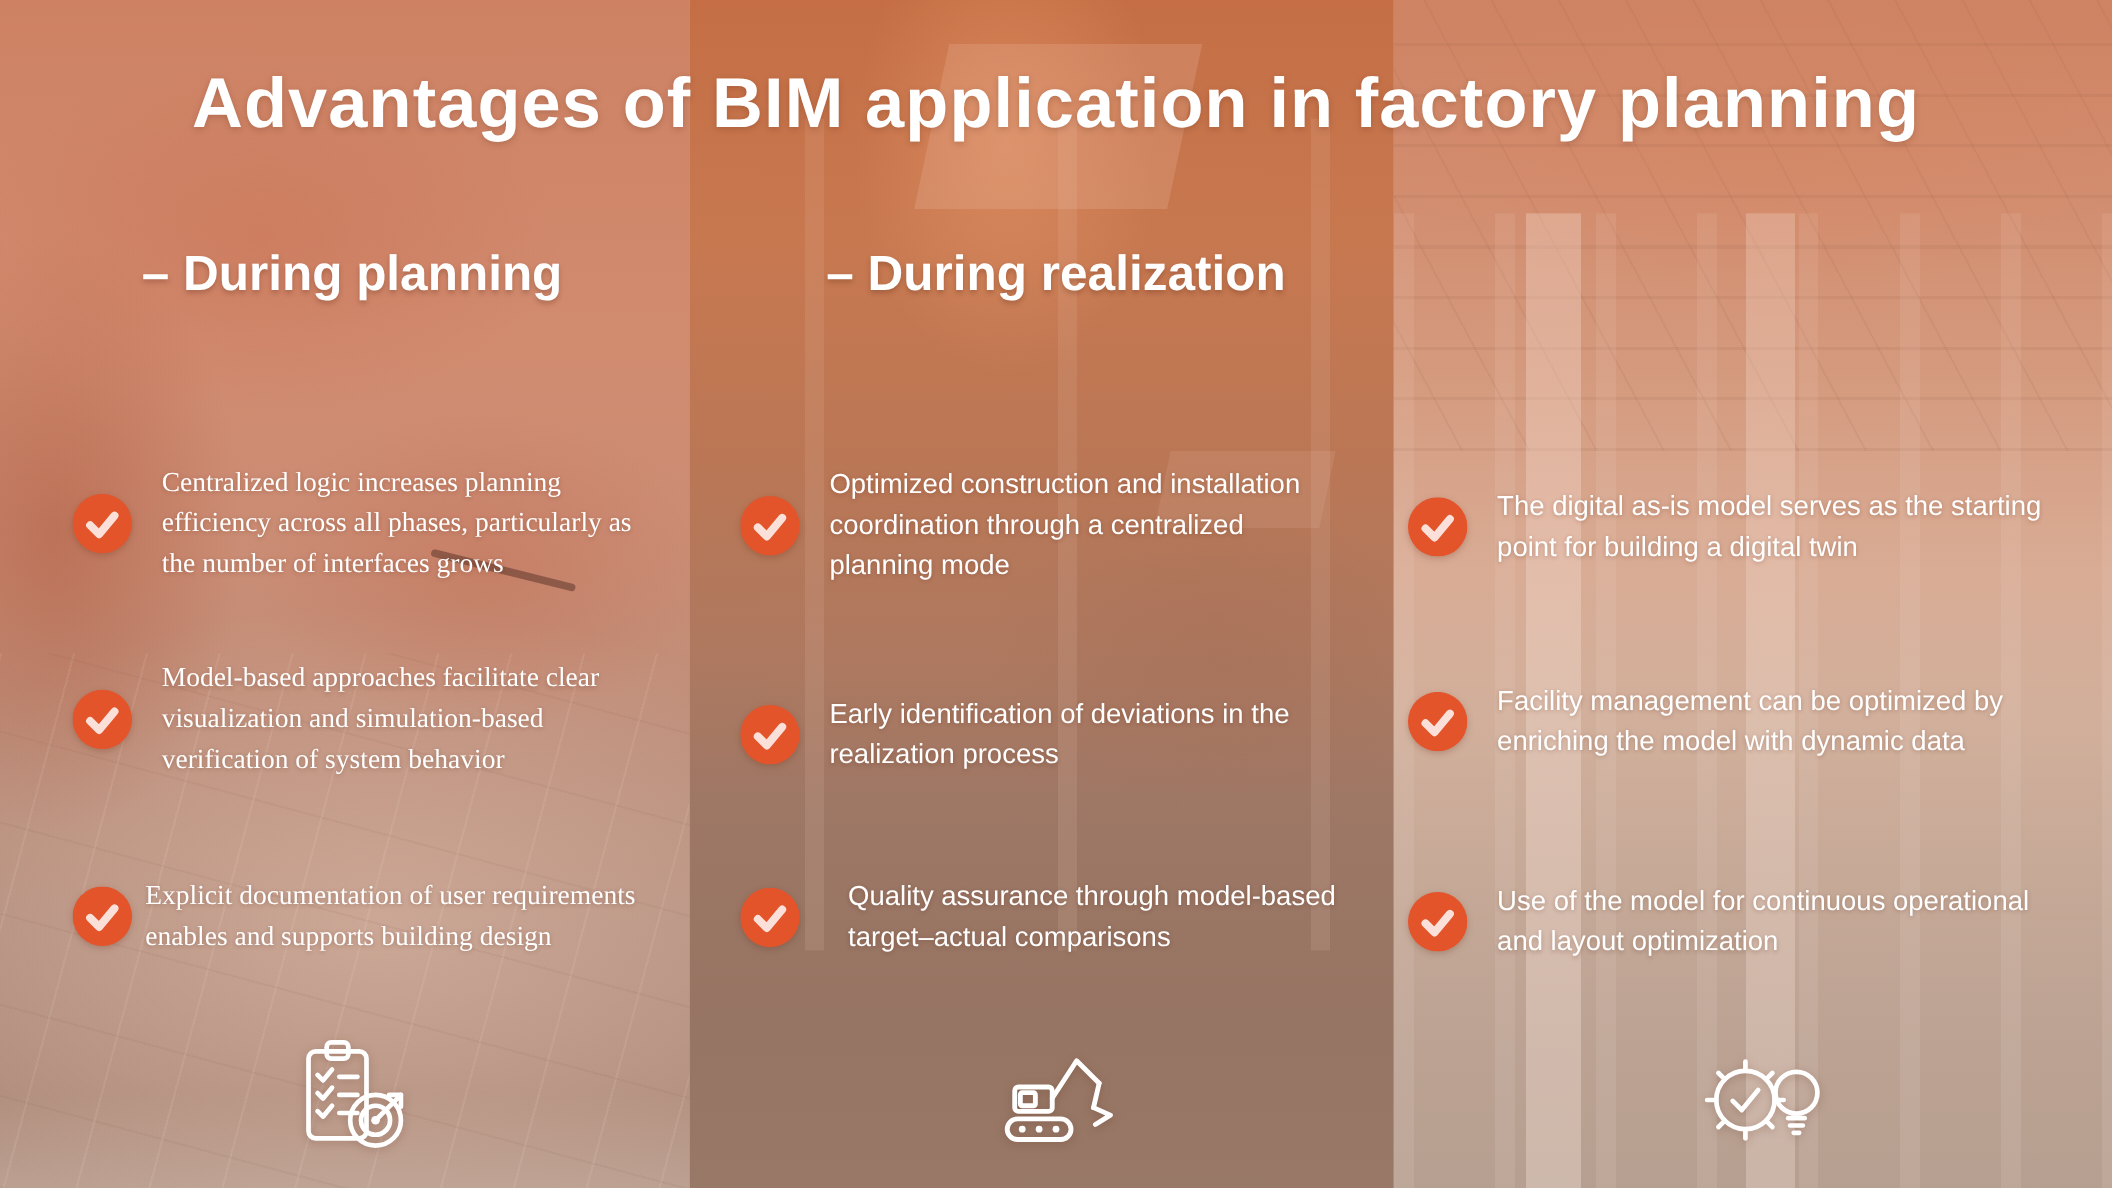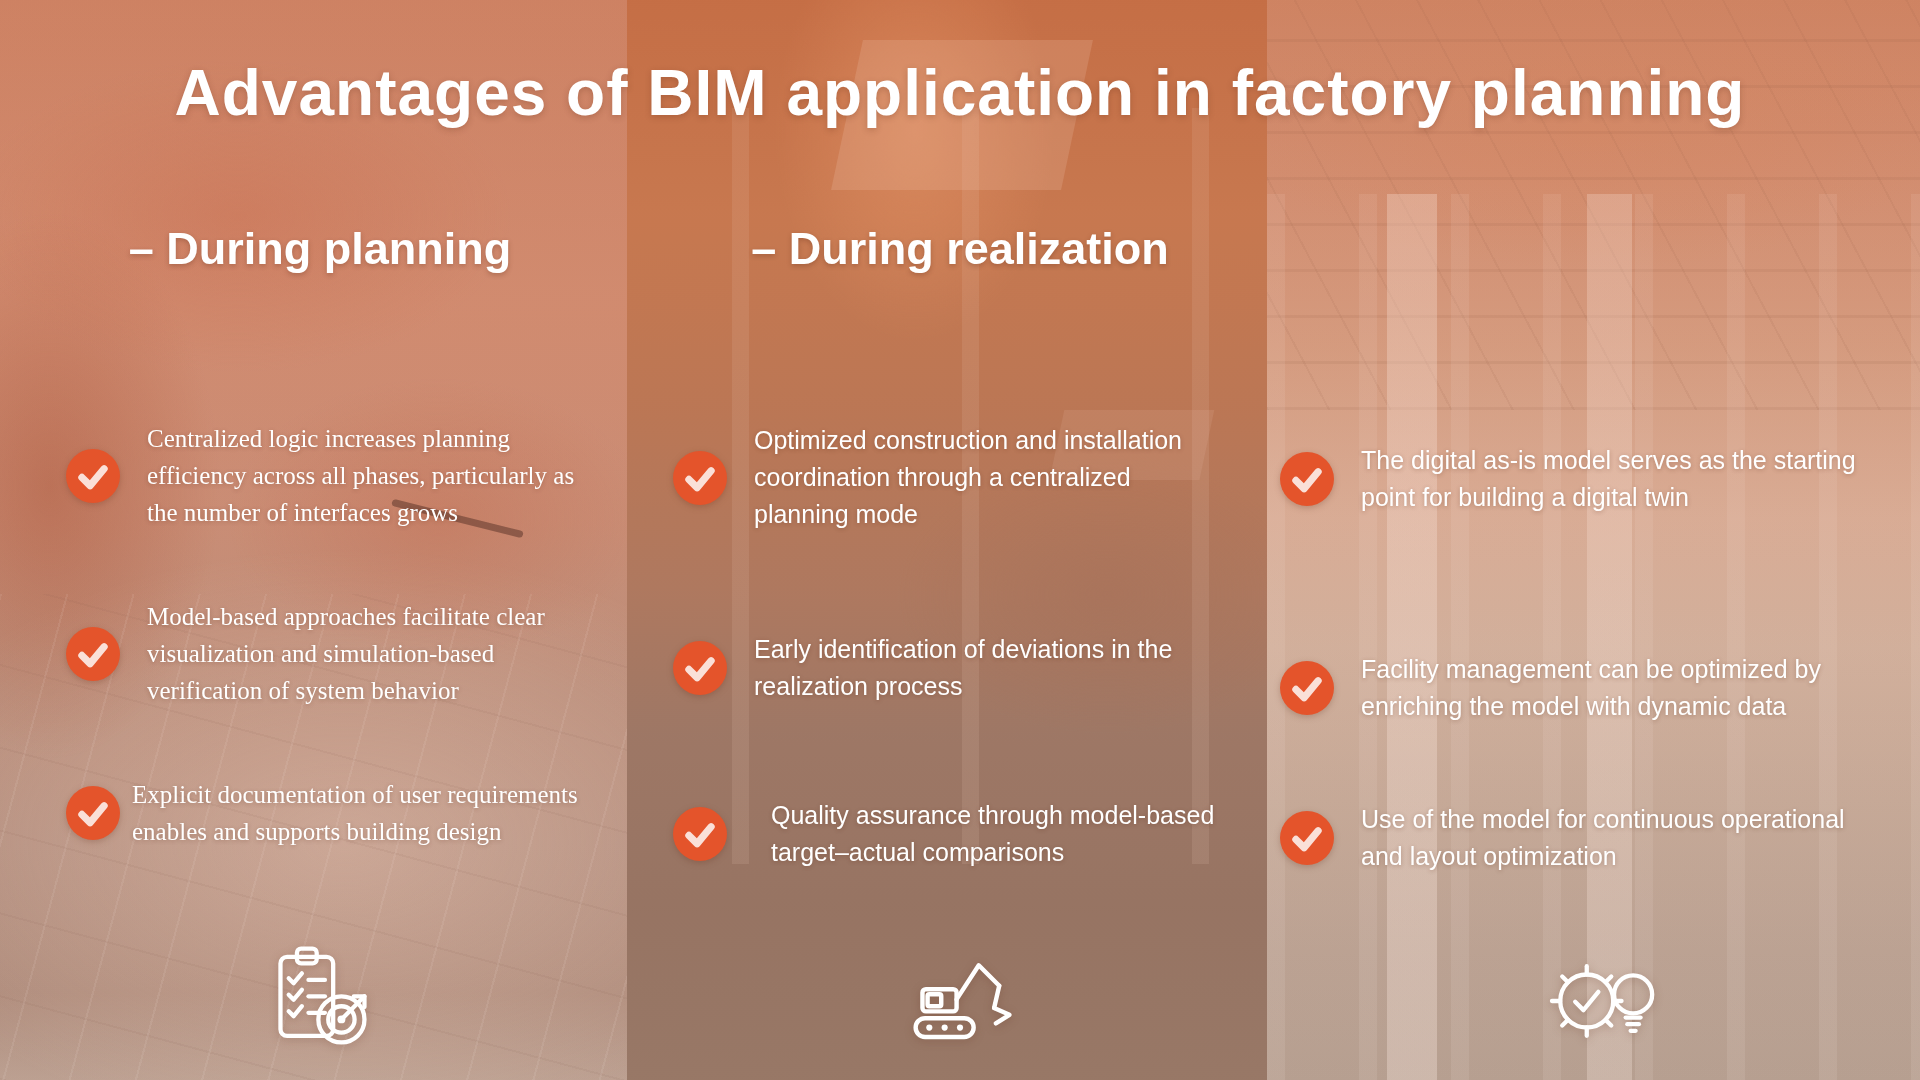"Facility management can be optimized" .col3 .item-2 { top: 651px -> 619px }
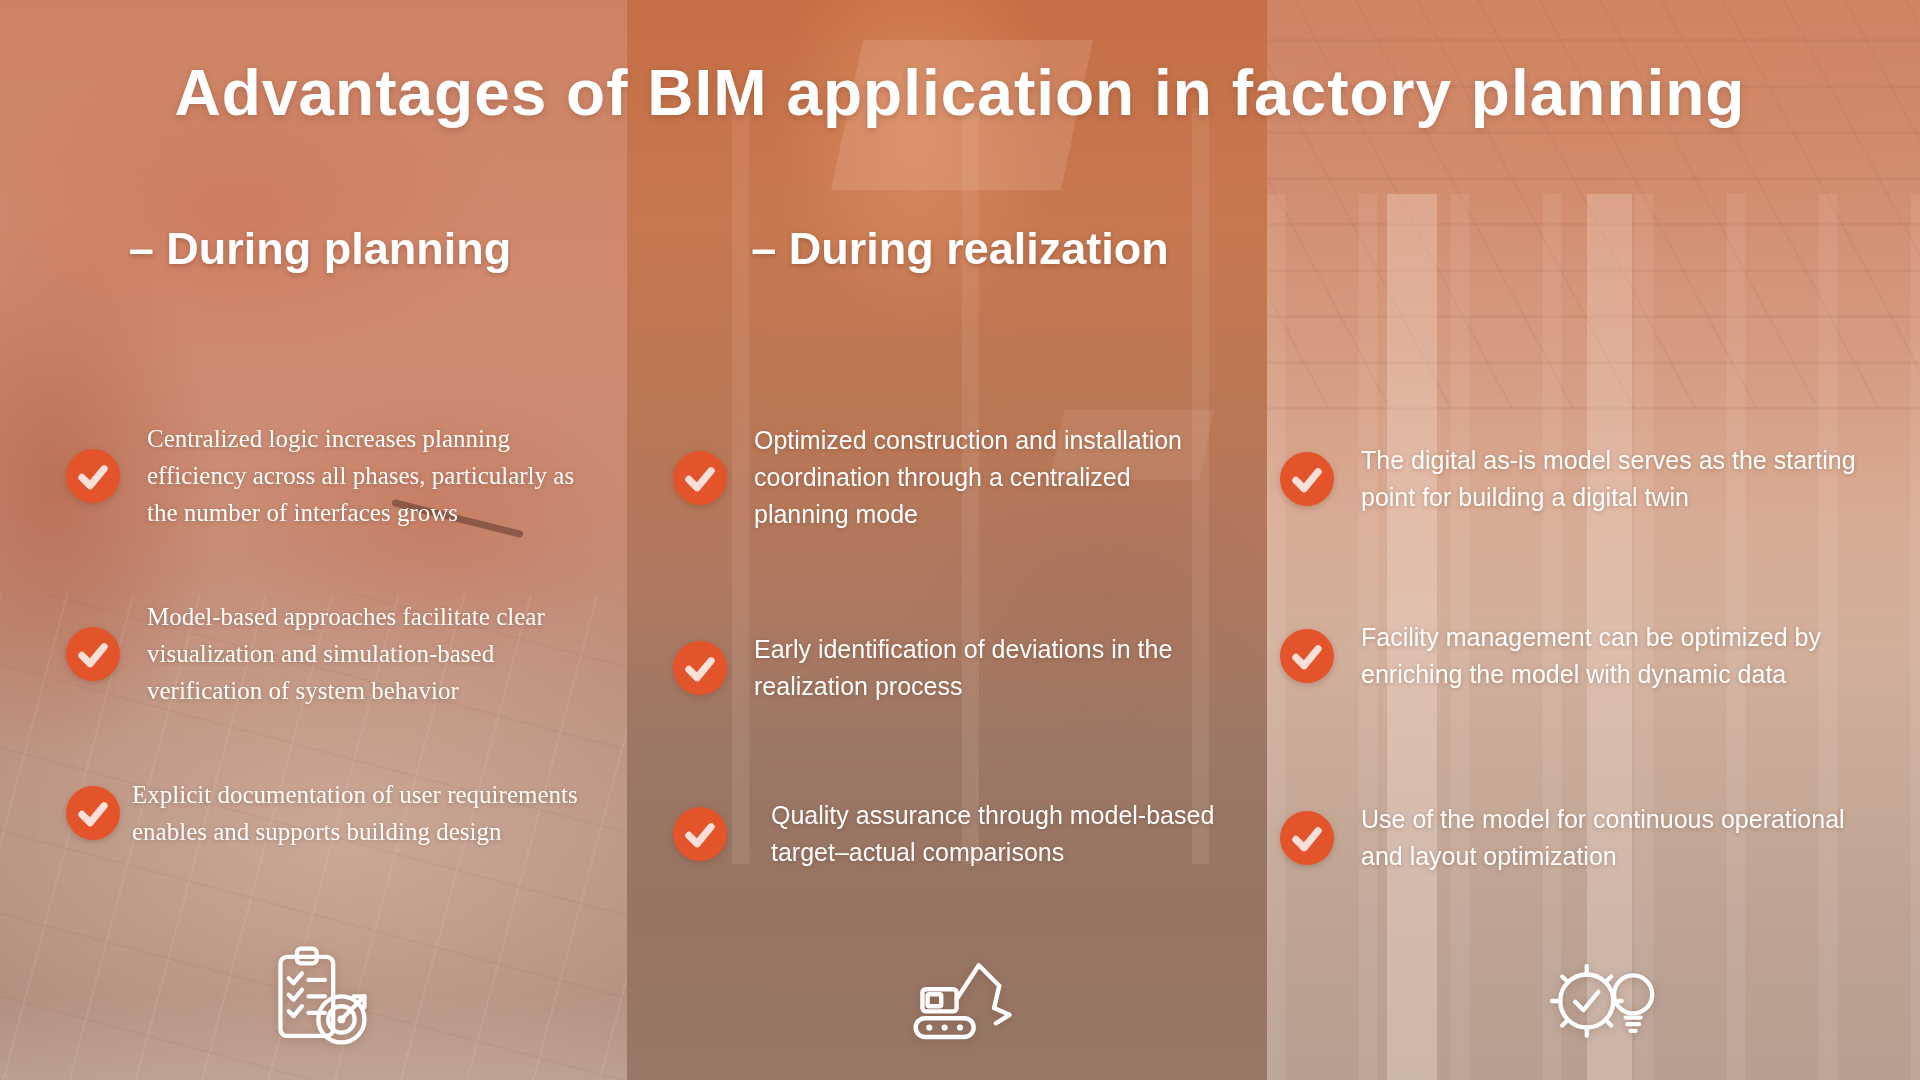"Explicit documentation of user" .col1 .item-3 { top: 776px -> 796px }
